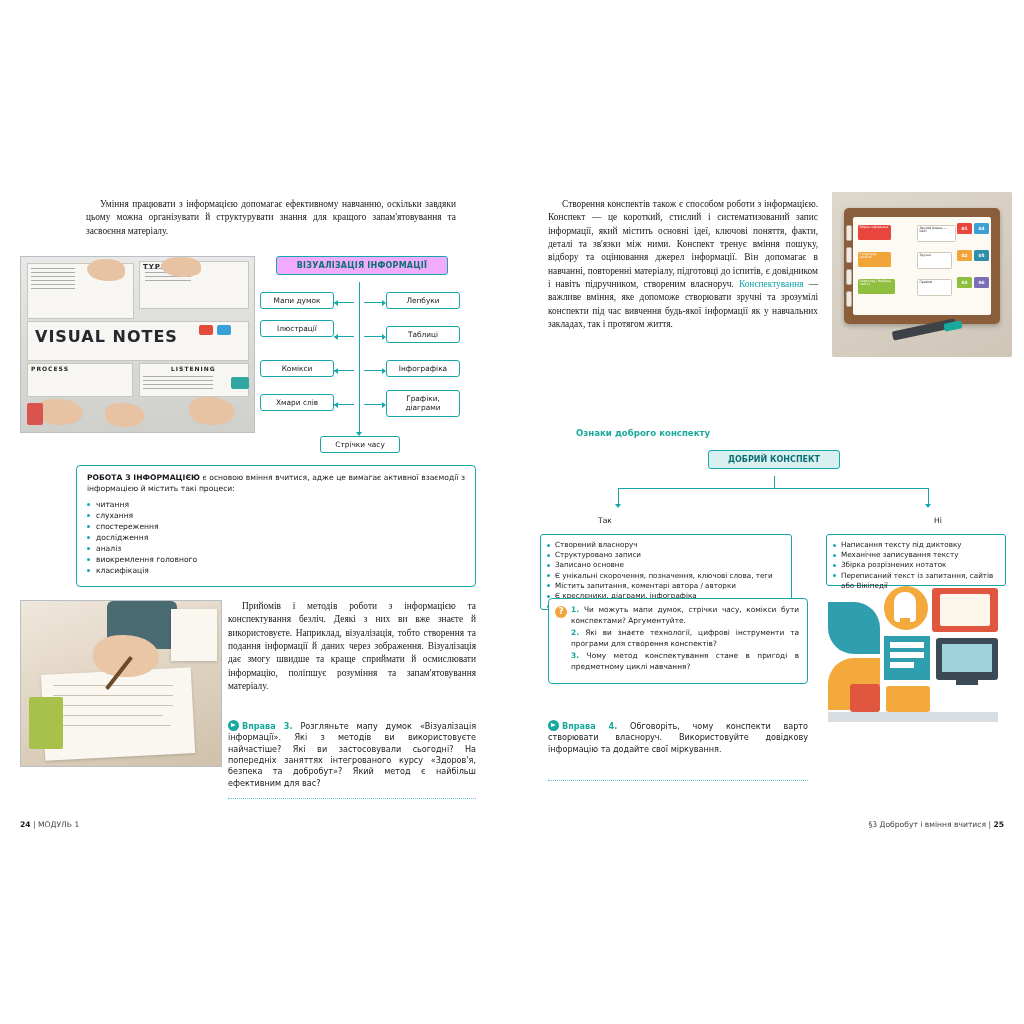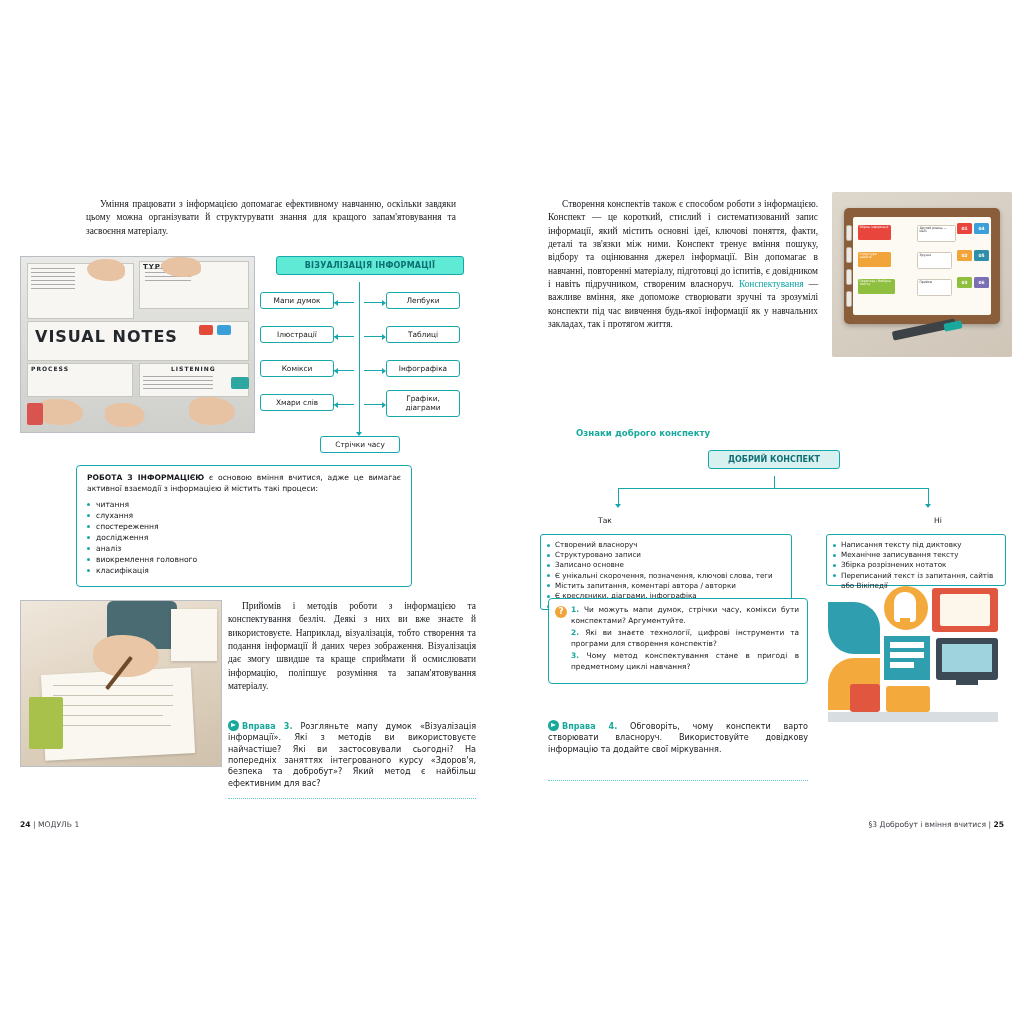"ВІЗУАЛІЗАЦІЯ ІНФОРМАЦІЇ" .chart-title { background: #5eead4 -> #f0abfc; width: 188px -> 172px }
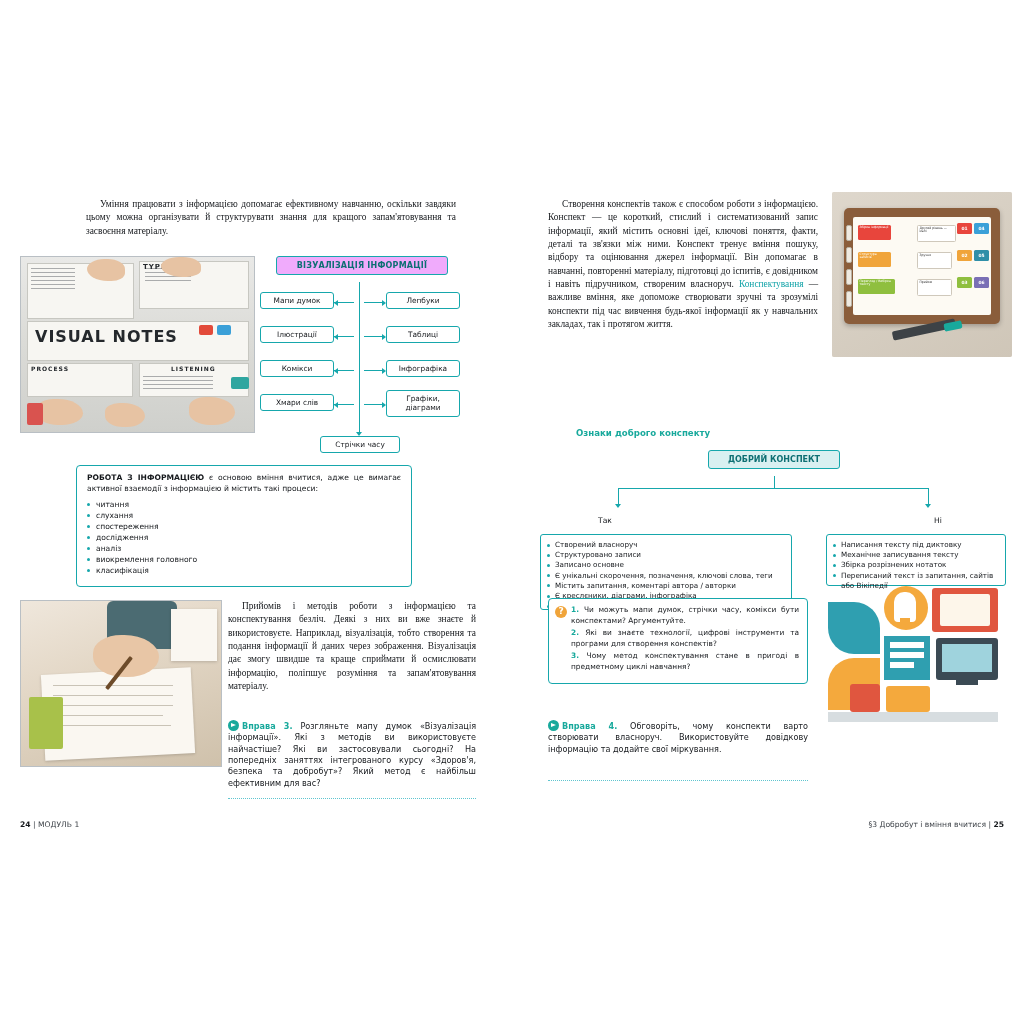"Ілюстрації" div.node { top: 70px -> 64px }
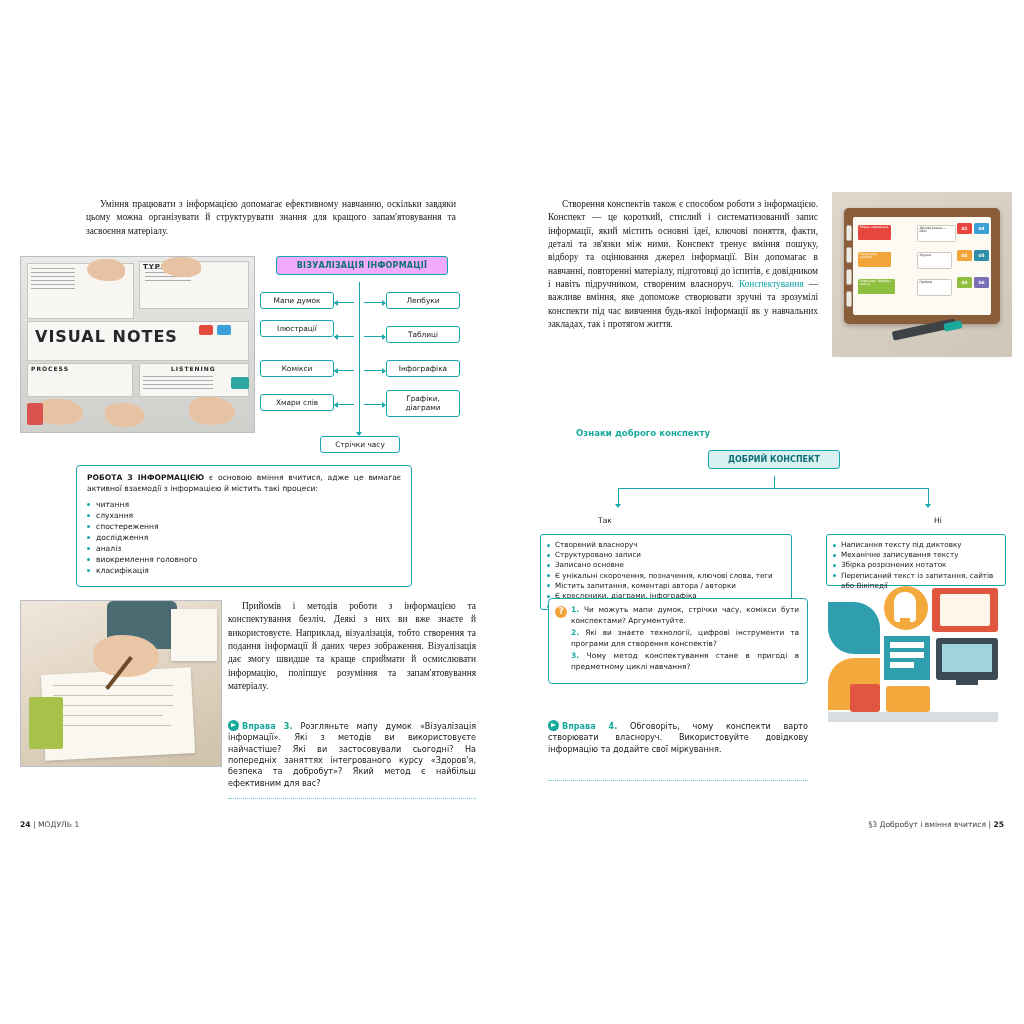"РОБОТА З ІНФОРМАЦІЄЮ є основою" #info-box { width: 336px -> 400px }
